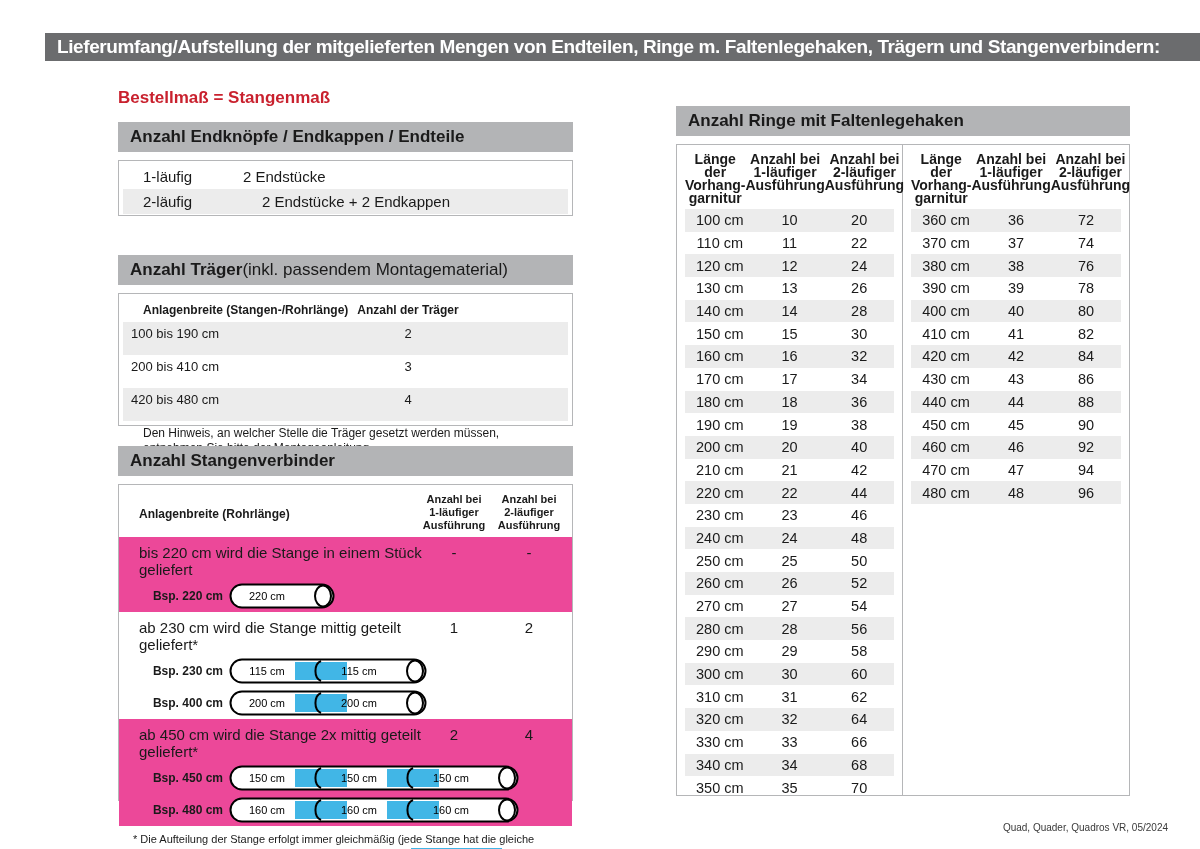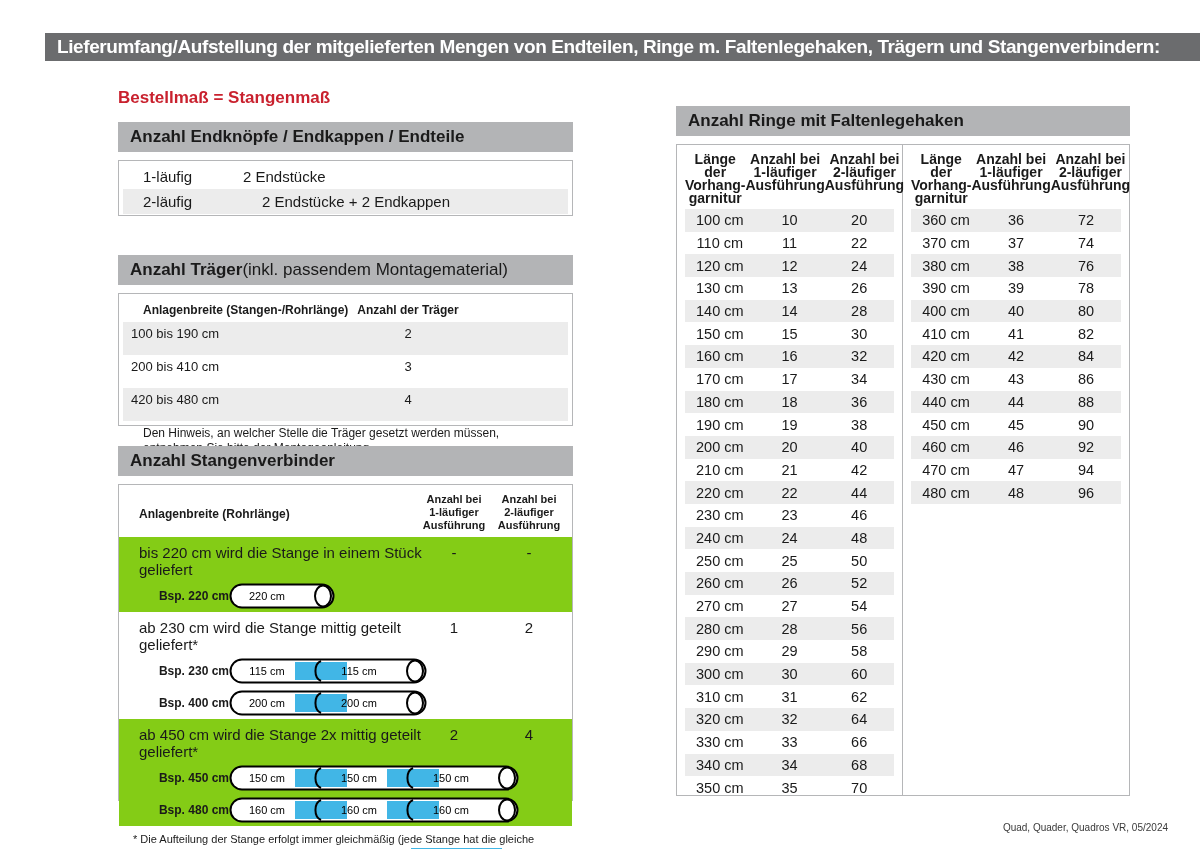"bis 220 cm wird die" .vb-block.stripe { background: #84cc16 -> #ec4899 }
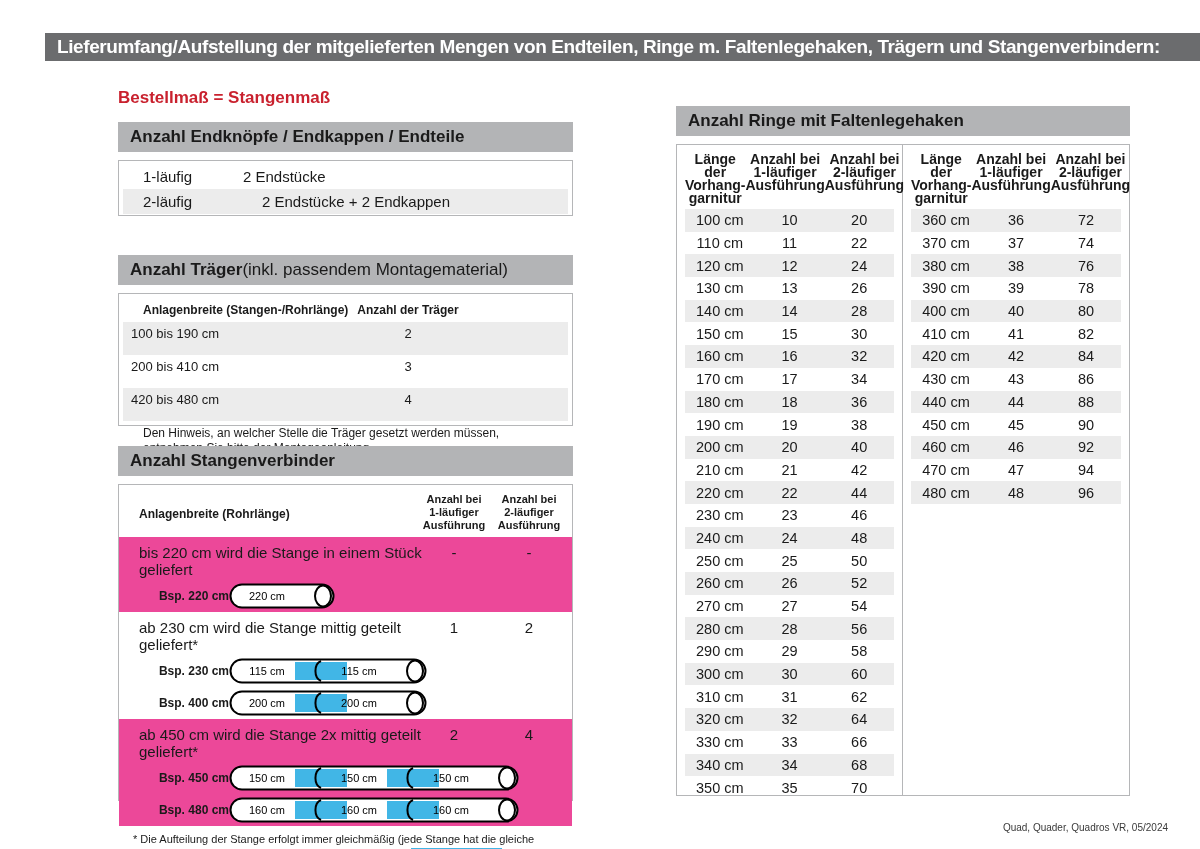"Bsp. 220 cm" .rod-label { padding-right: none -> 6px }
